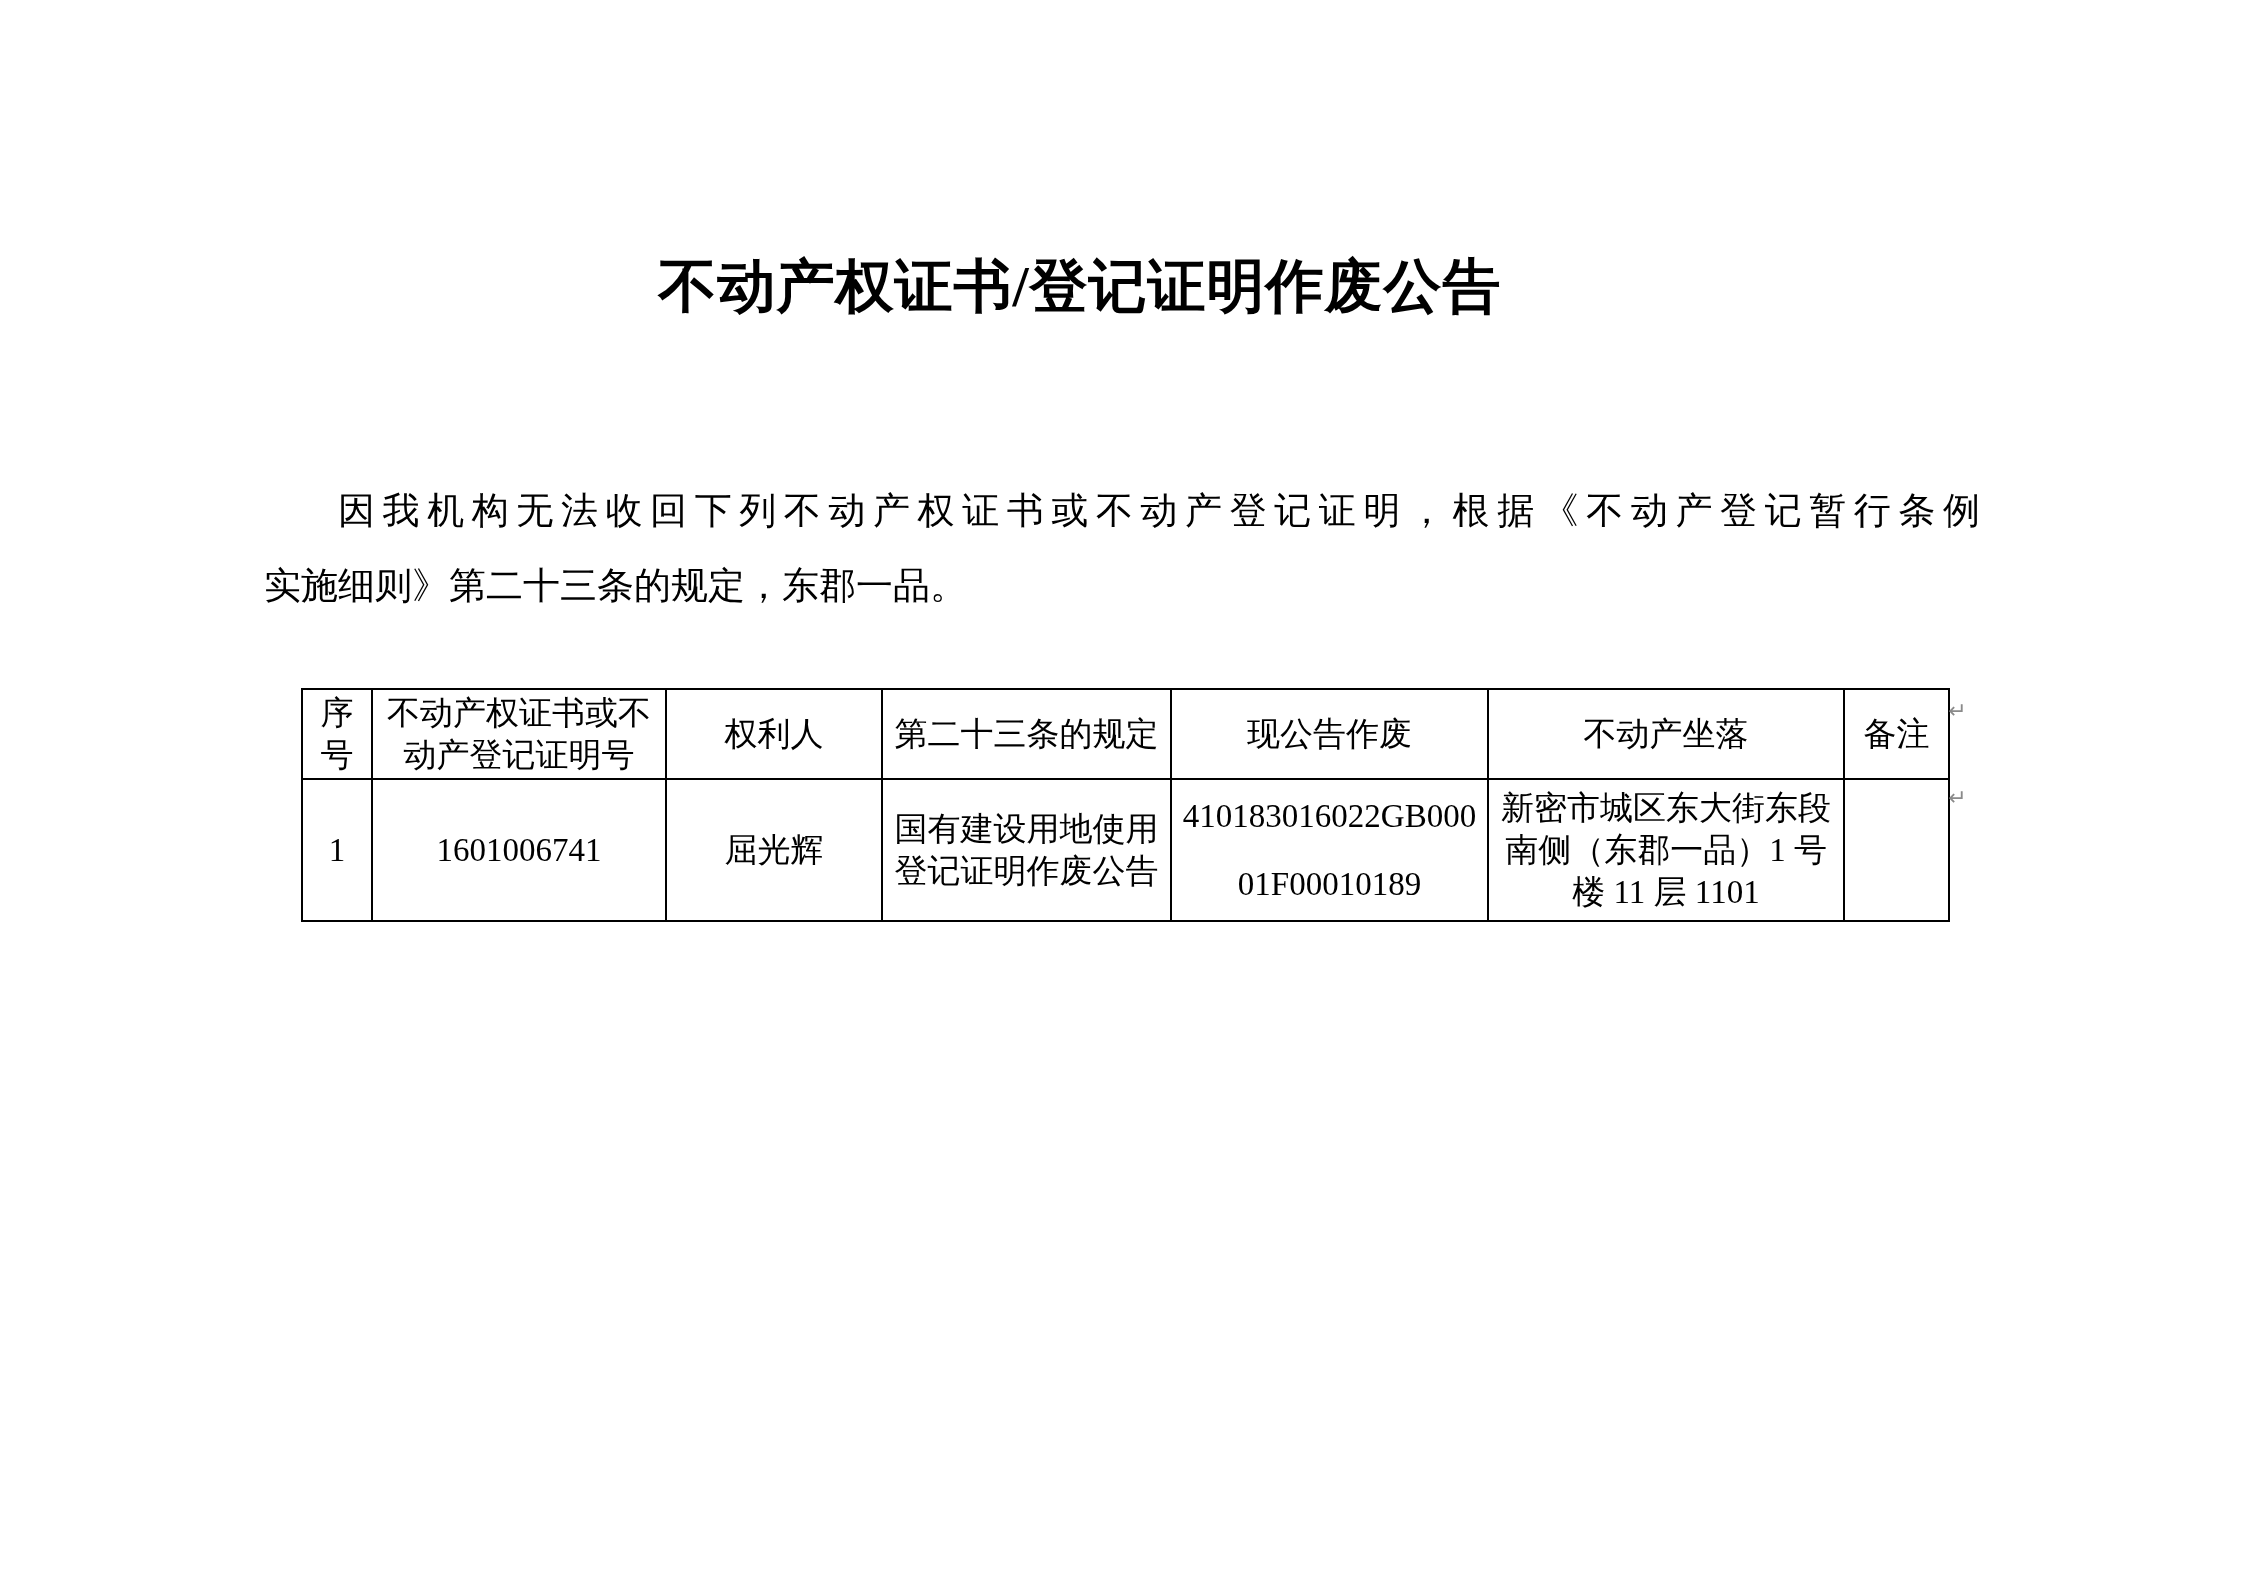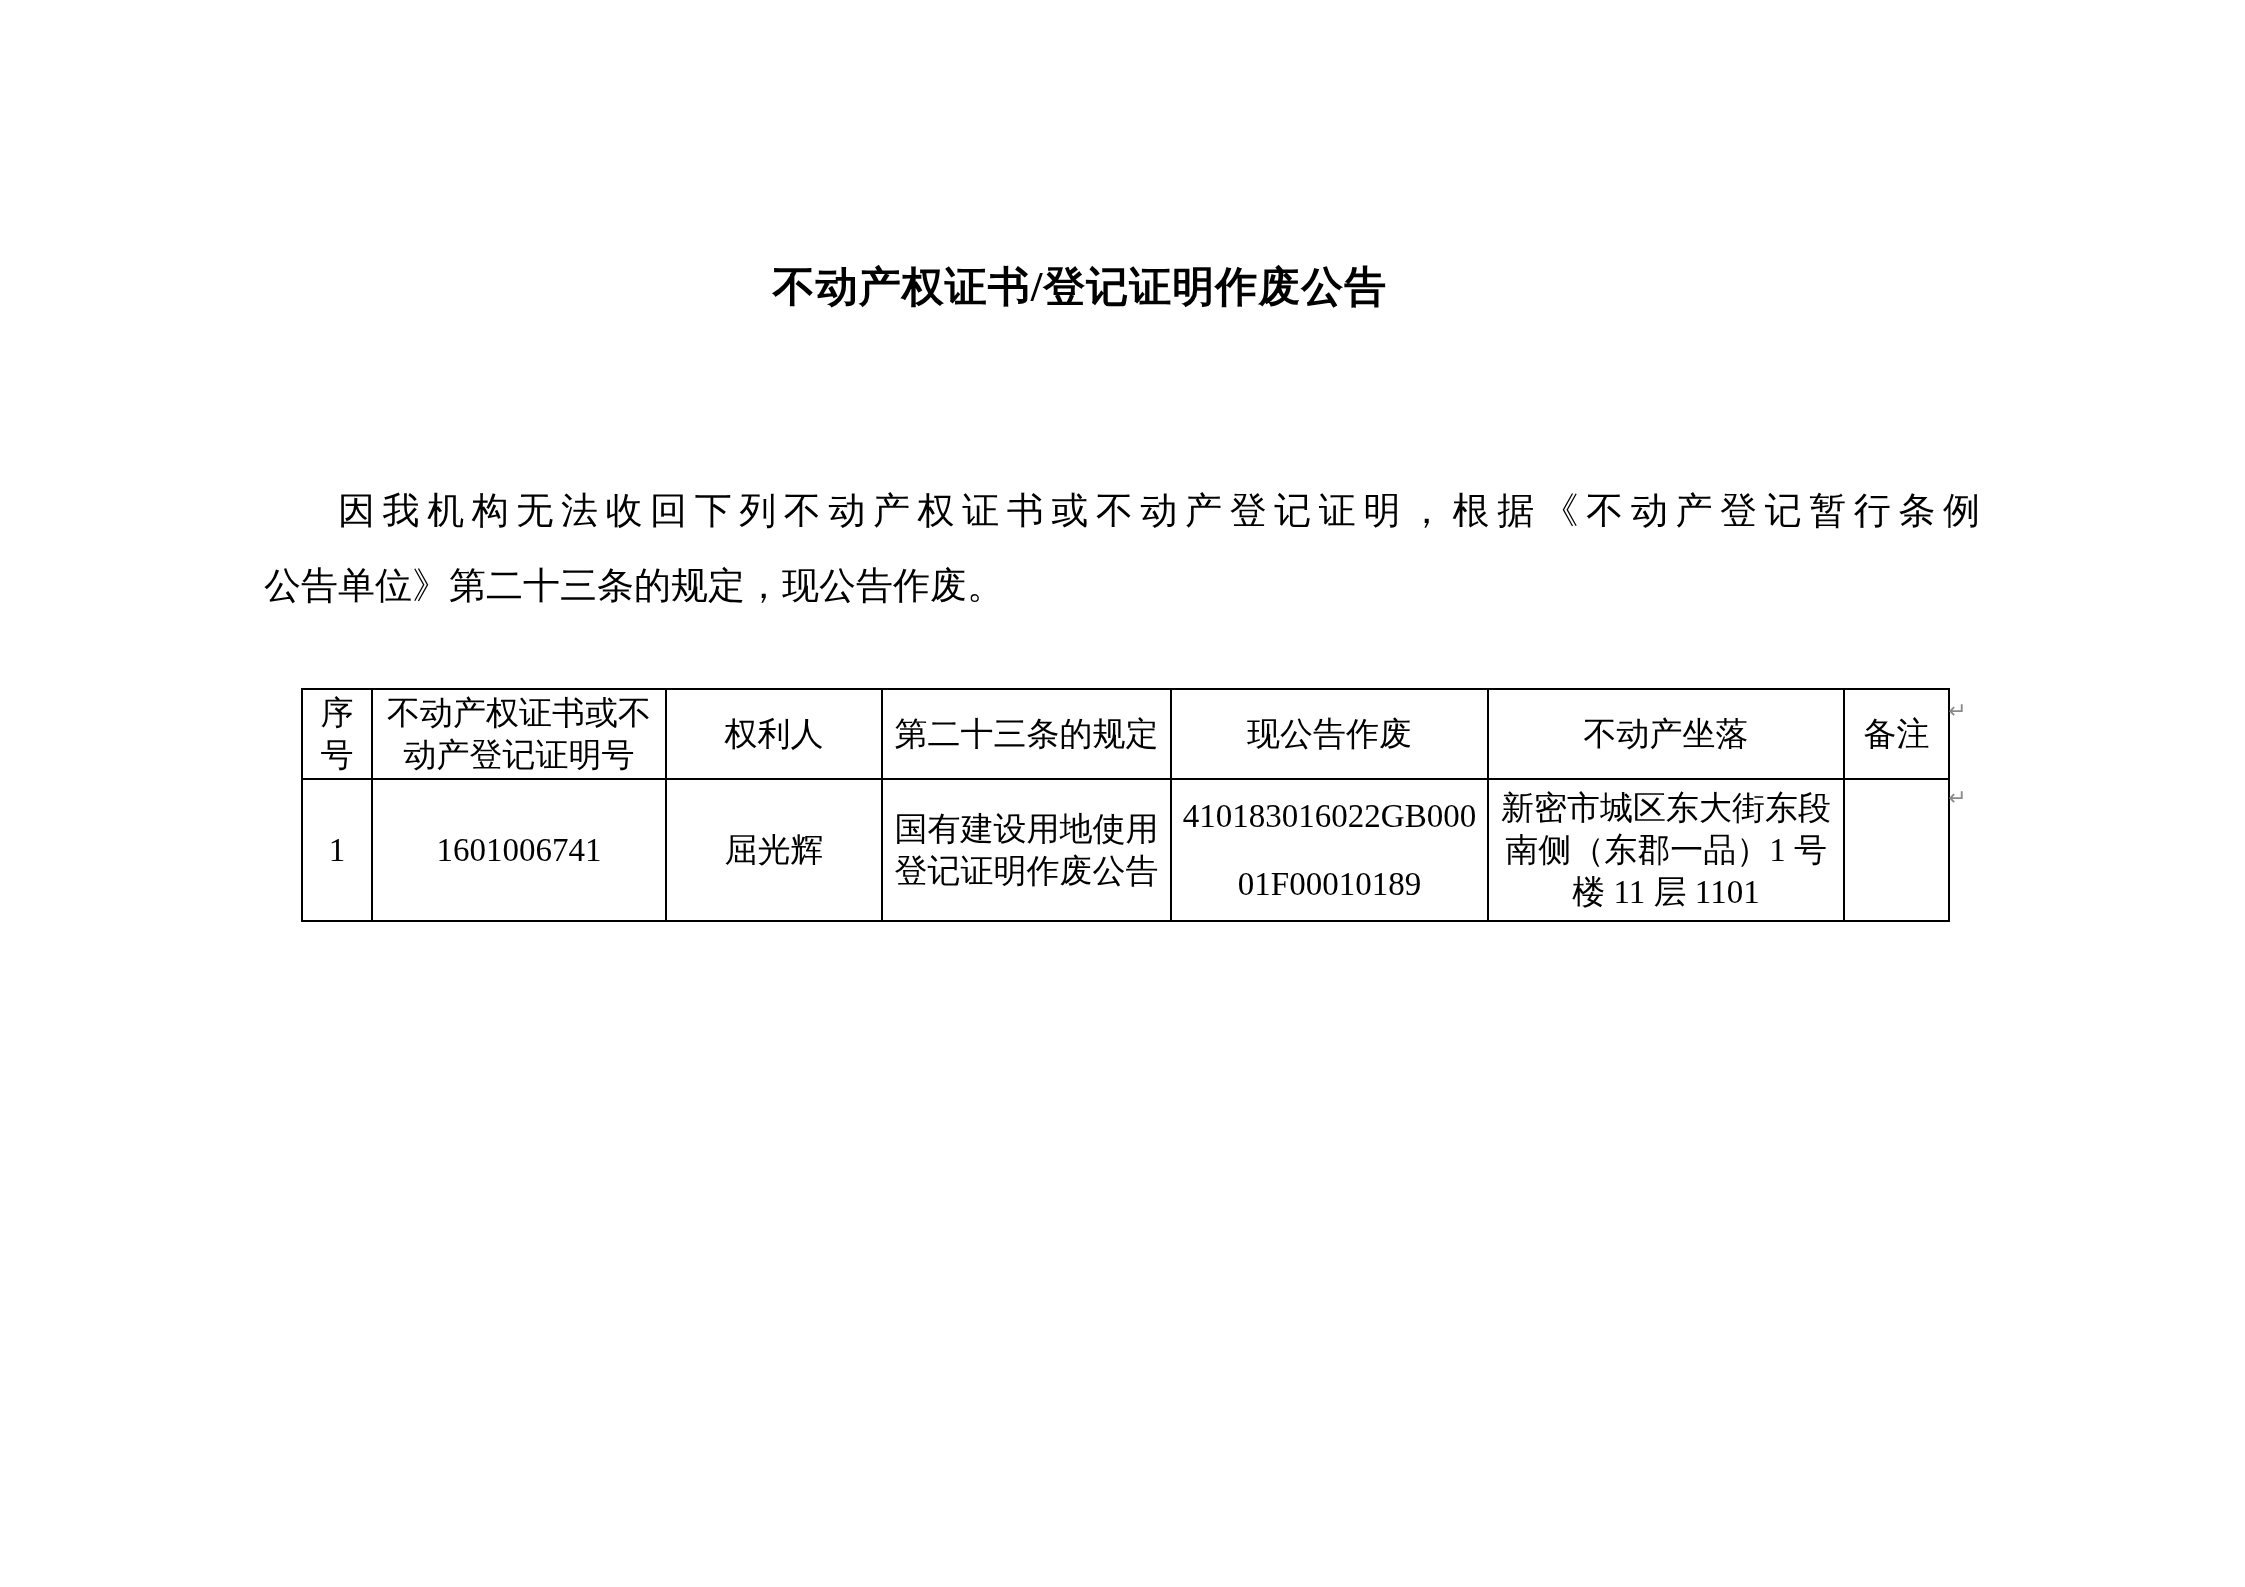"不动产权证书/登记证明作废公告" .doc-title { font-size: 42px -> 58px }
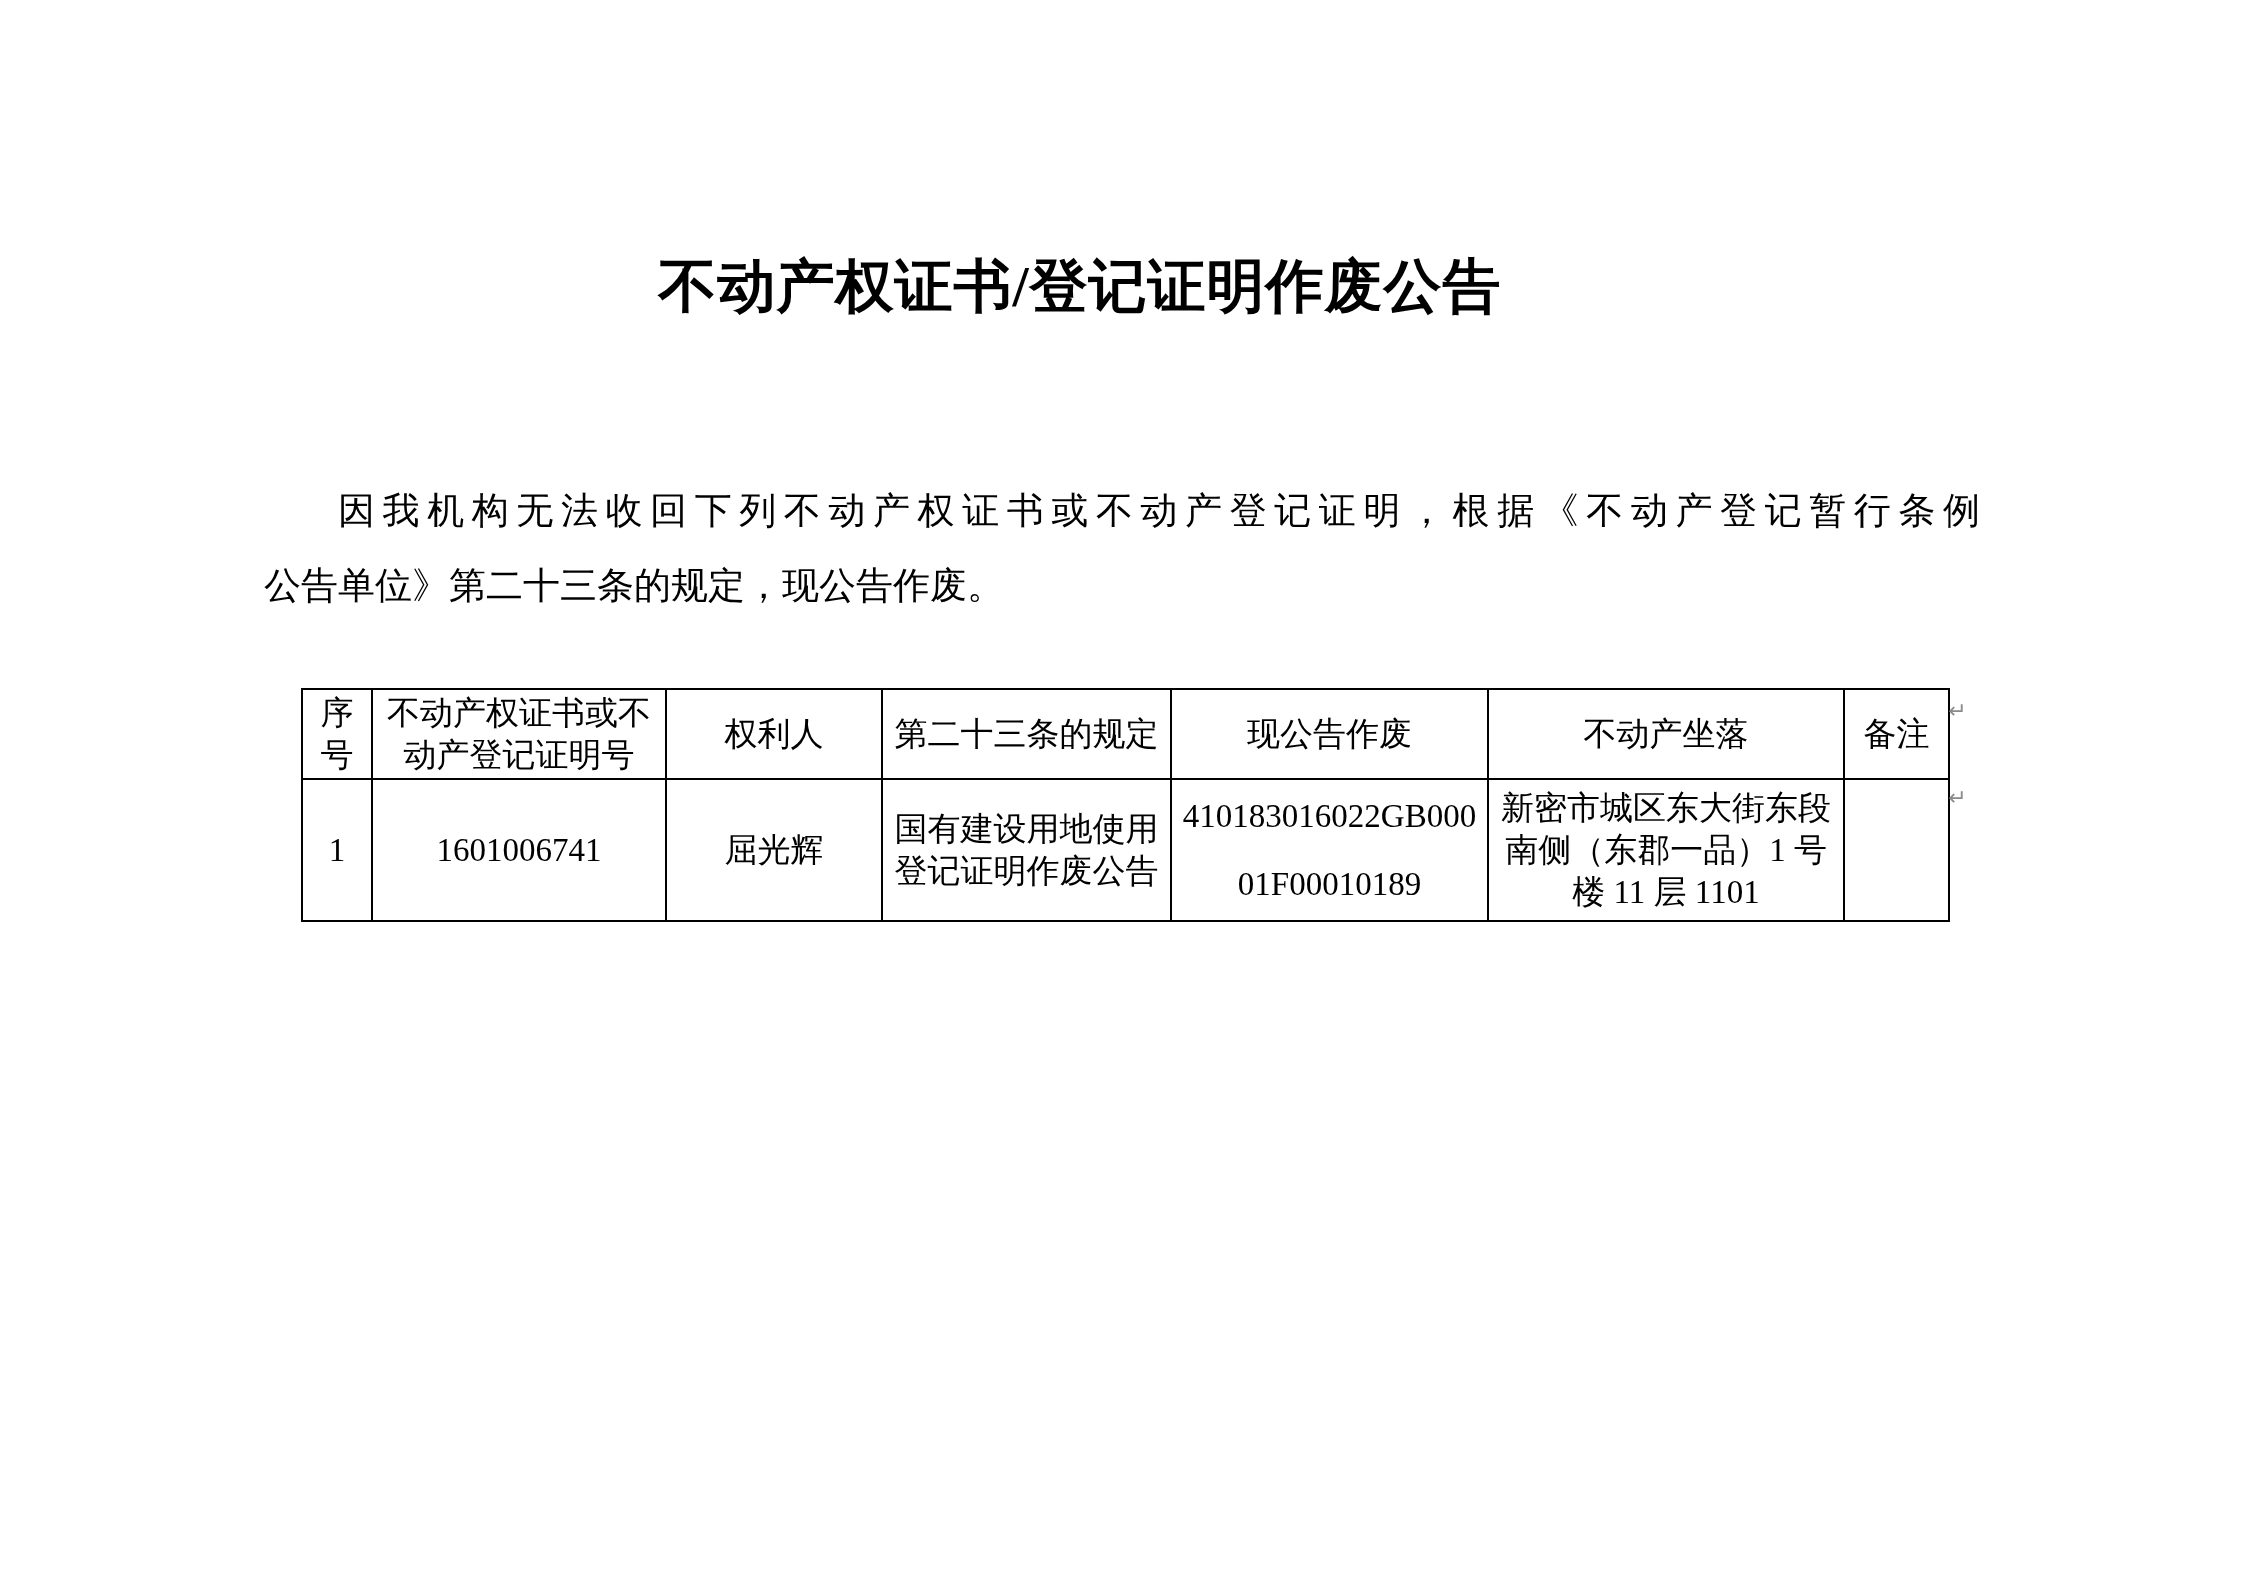"公告单位》第二十三条的规定，现公告作废。" div.para-line { text: 公告单位》第二十三条的规定，现公告作废 -> 实施细则》第二十三条的规定，东郡一品 }
